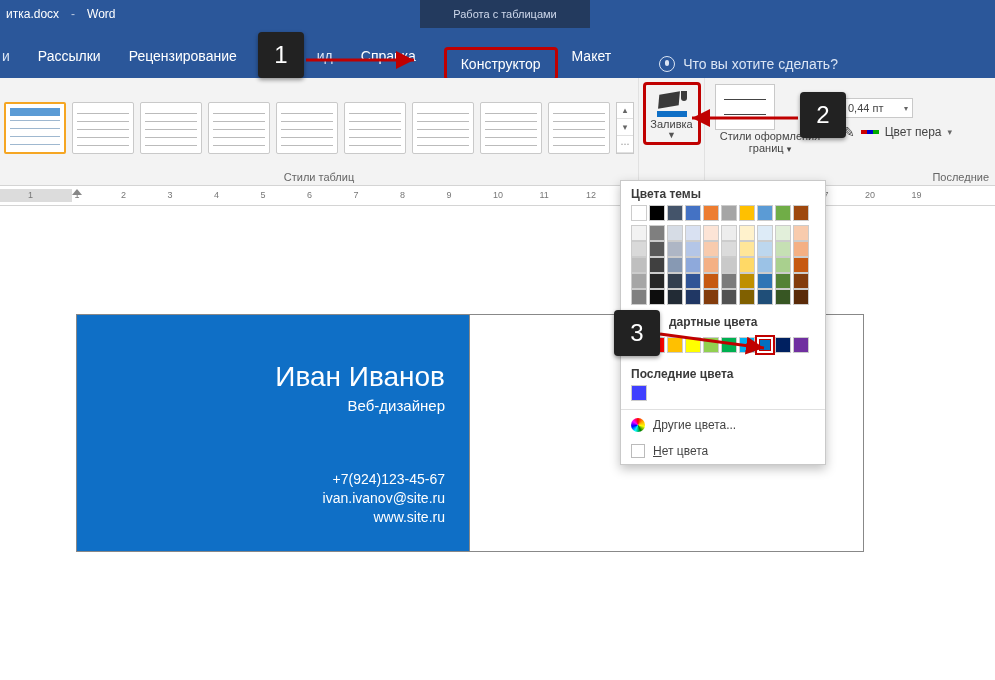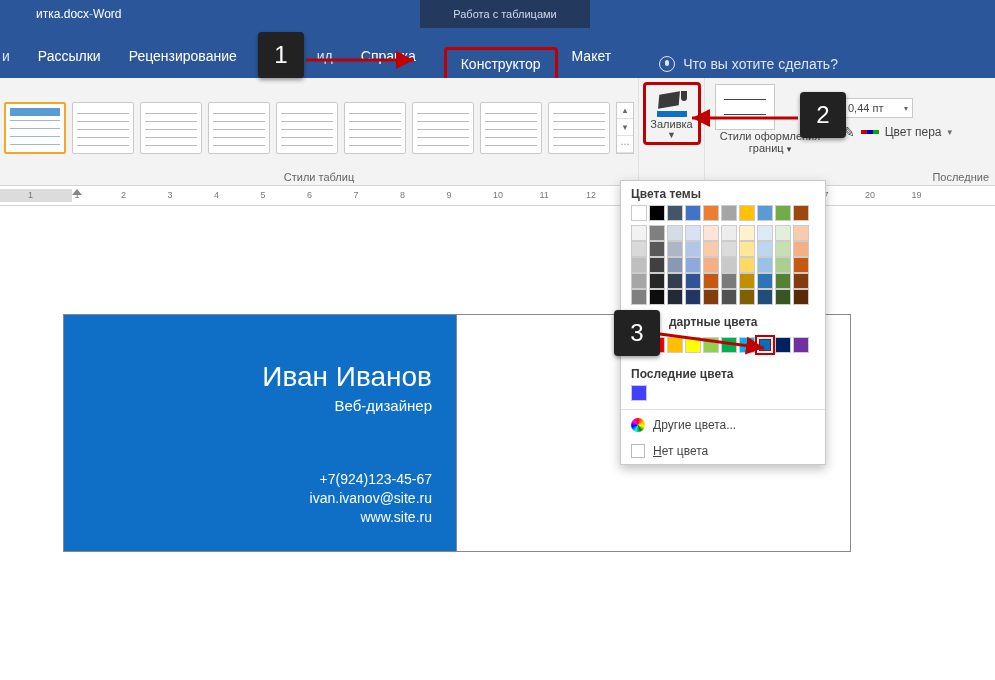"итка.docx" .titlebar .title { gap: 0 -> 12px; margin-left: 30px -> none }
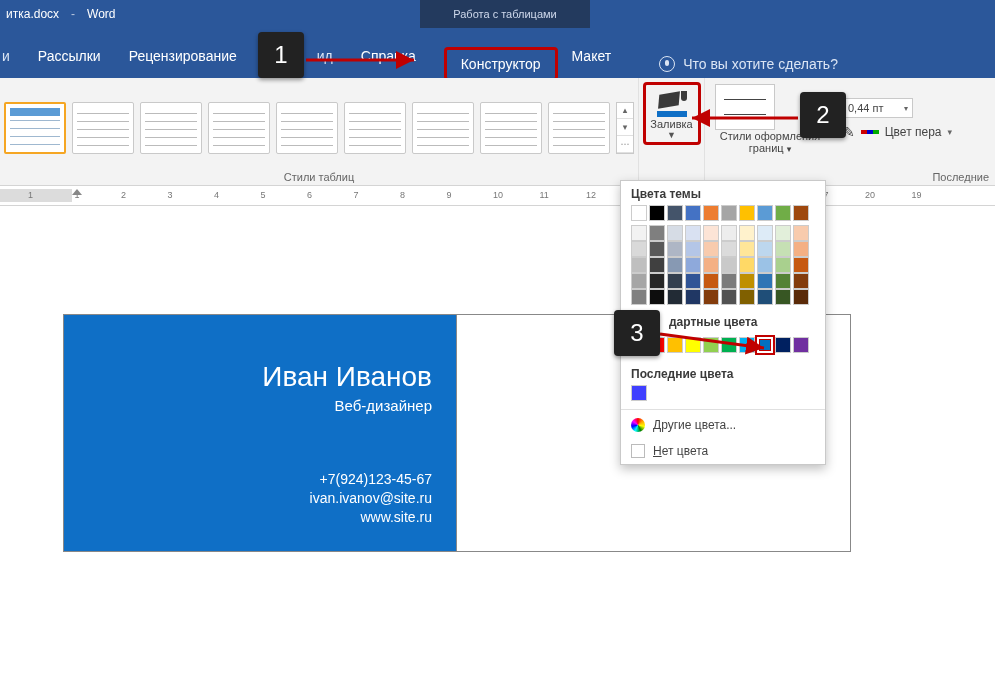"Иван Иванов" .cardrow { left: 63px -> 76px }
